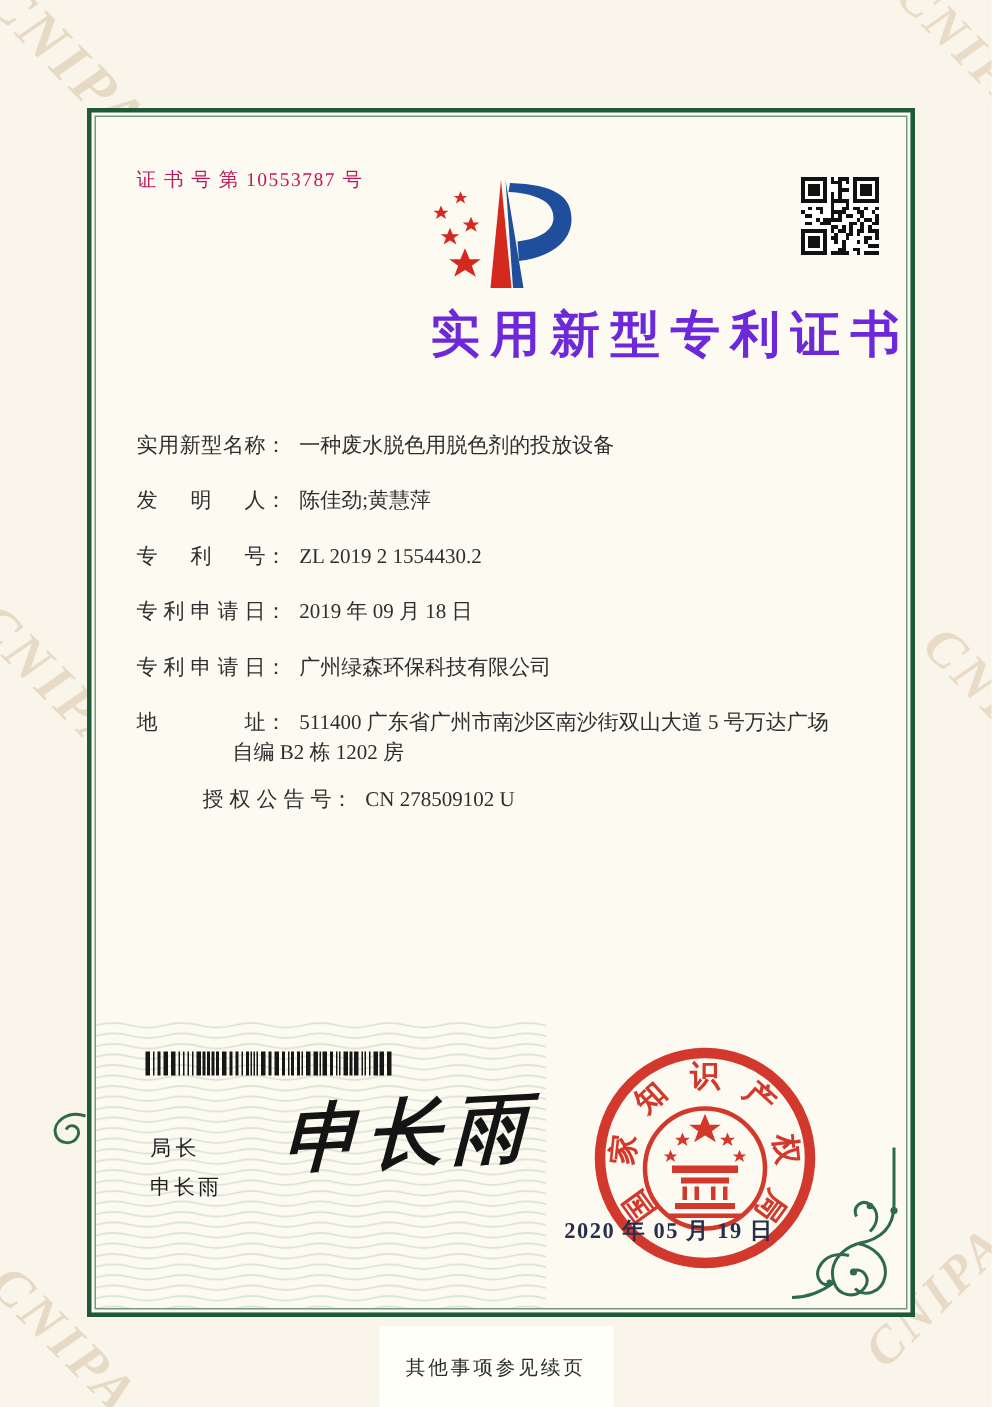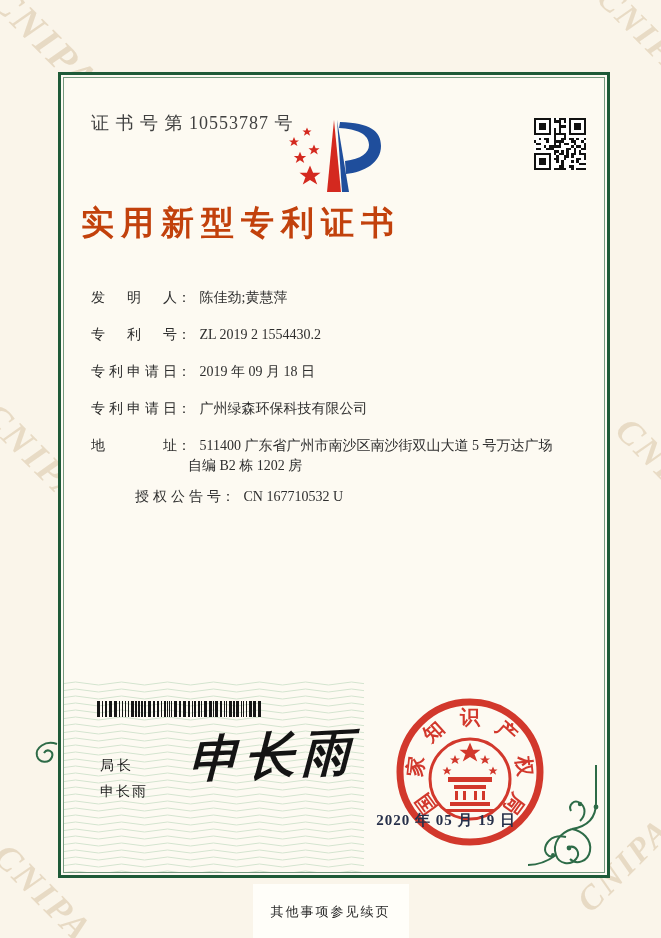"证 书 号 第 10553787" .cert-no { color: #404040 -> #be185d; font-size: 18px -> 13px }
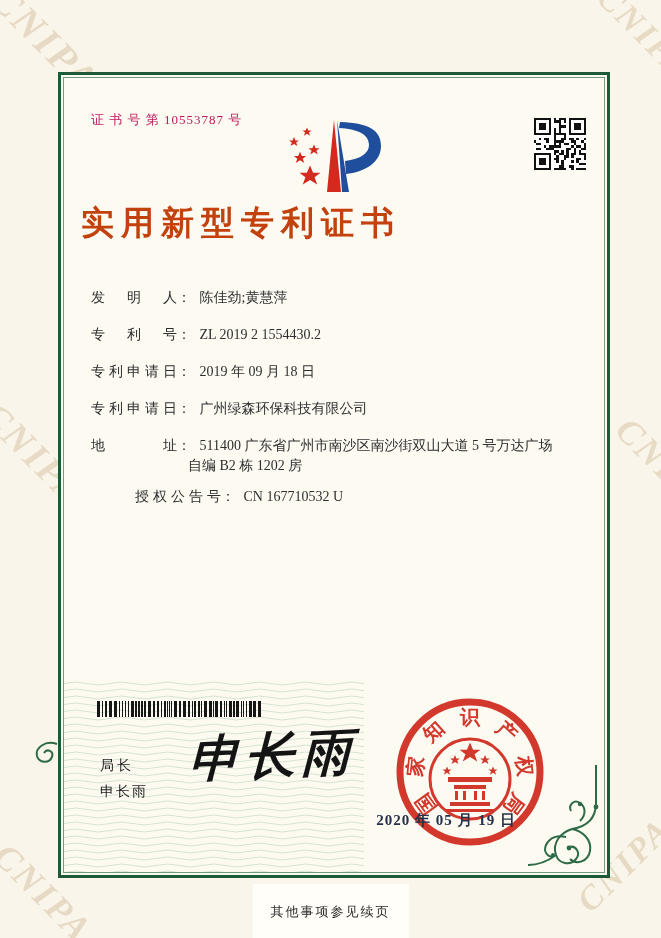"实用新型专利证书" .title { color: #c2410c -> #6d28d9; margin-left: 20px -> none; text-align: left -> right }
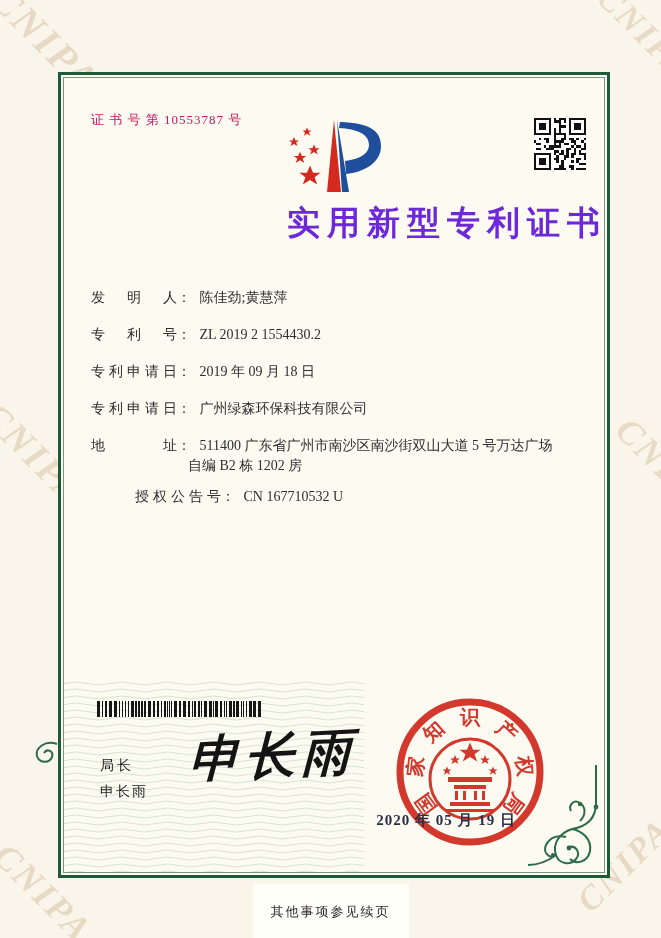"实用新型名称： 一种废水脱色用脱色剂的投放设备" div.frow { html: none -> <div> <span>实用新型名称</span><span>：</span> <span>一种废水脱色用脱色剂的投放设备</span> </div> }
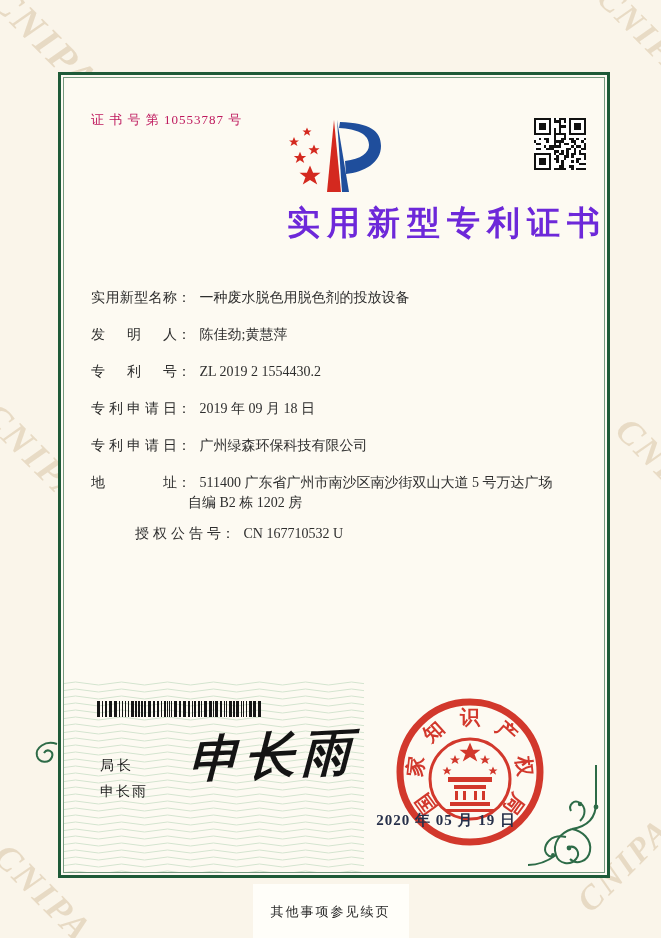"自编 B2 栋 1202 房" .addr2 { margin-left: 97px -> 64px }
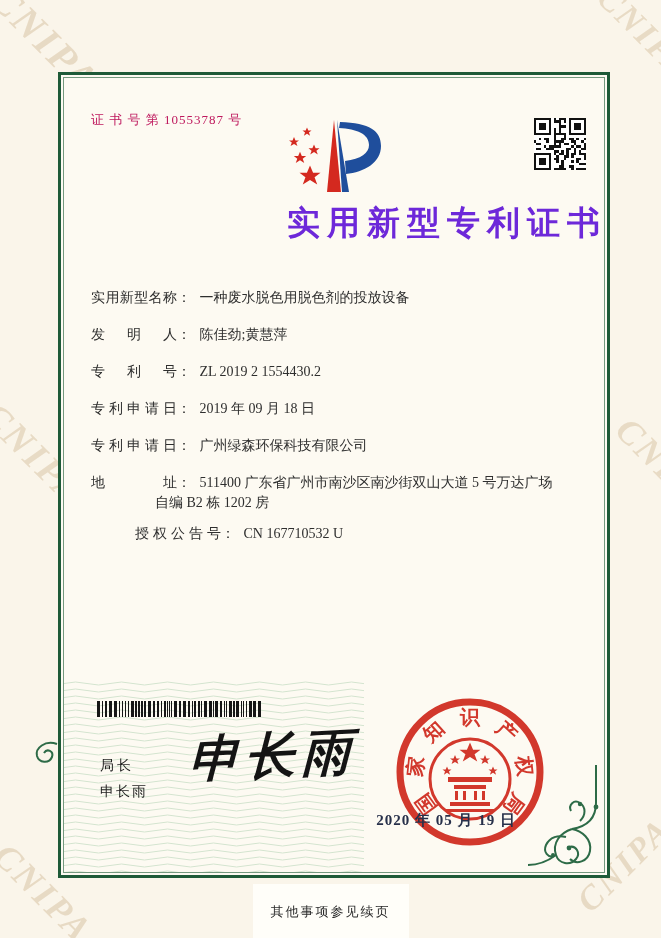"CN 167710532 U" span.fvalue { text: 167710532 -> 278509102 }
